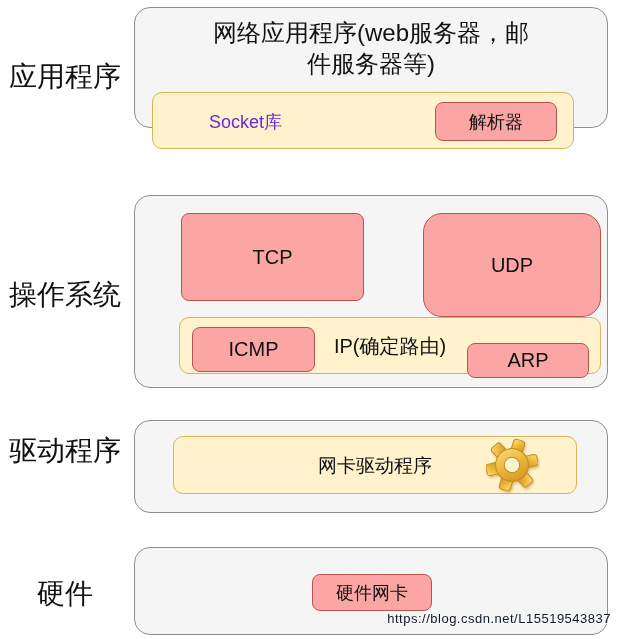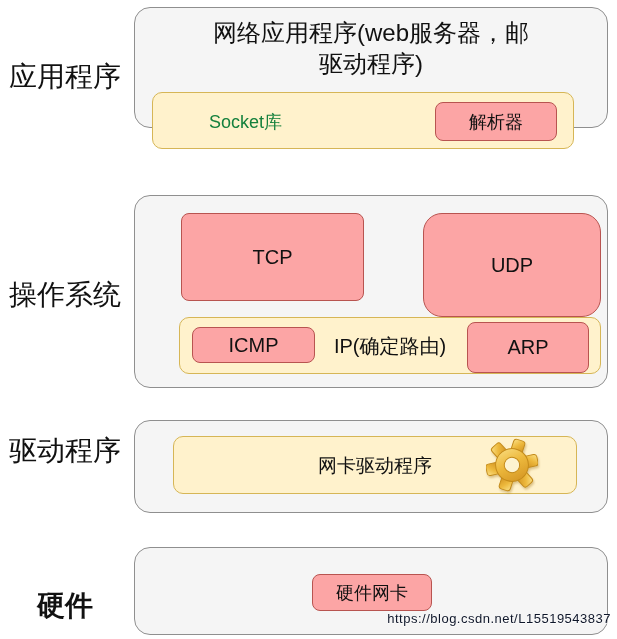"驱动程序)" div { text: 驱动程序 -> 件服务器等 }
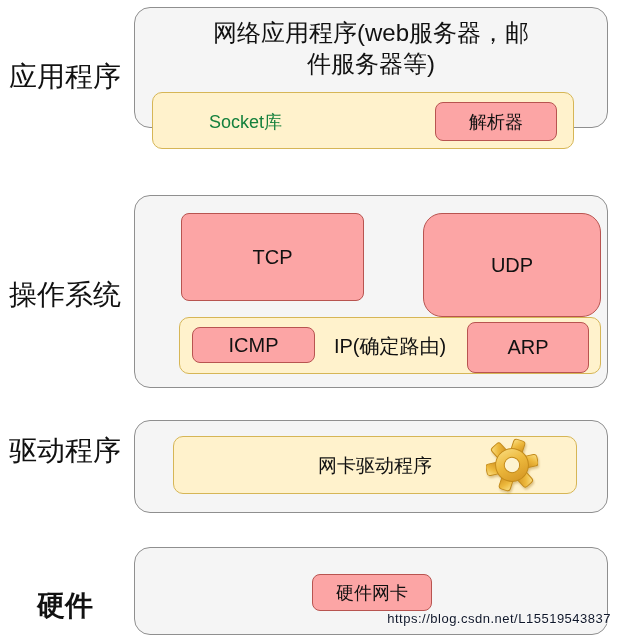"Socket库" .socket-label { color: #15803d -> #6d28d9 }
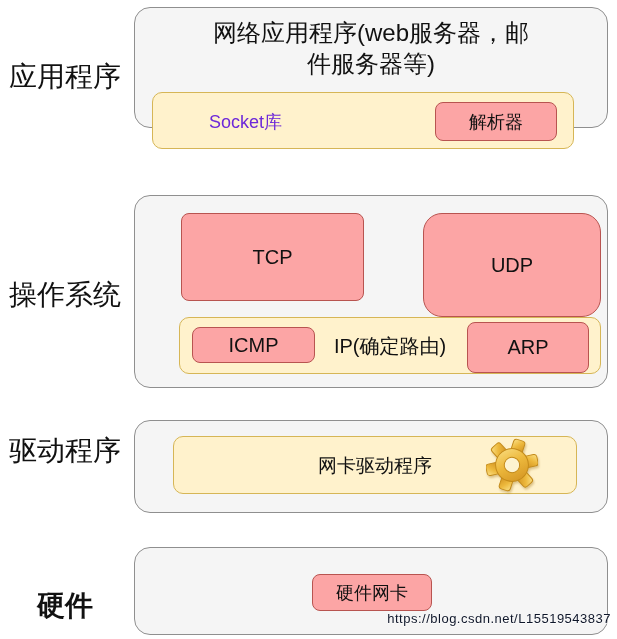"ICMP" .icmp { height: 36px -> 45px }
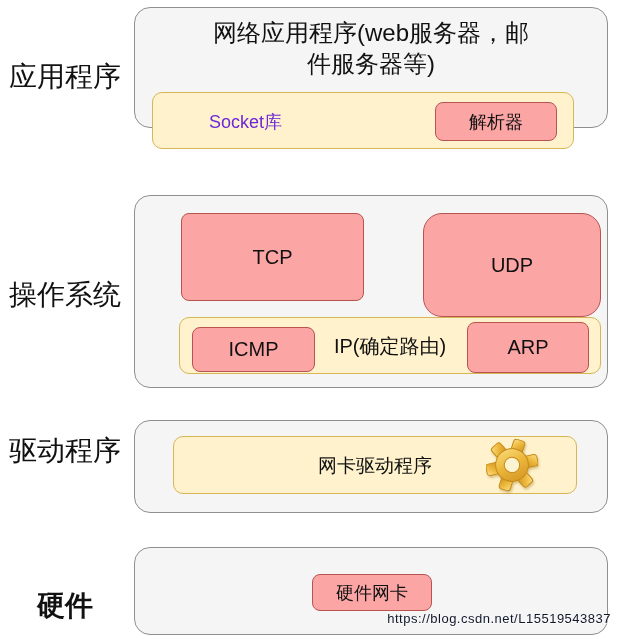"ARP" .arp { height: 51px -> 35px; top: 4px -> 25px }
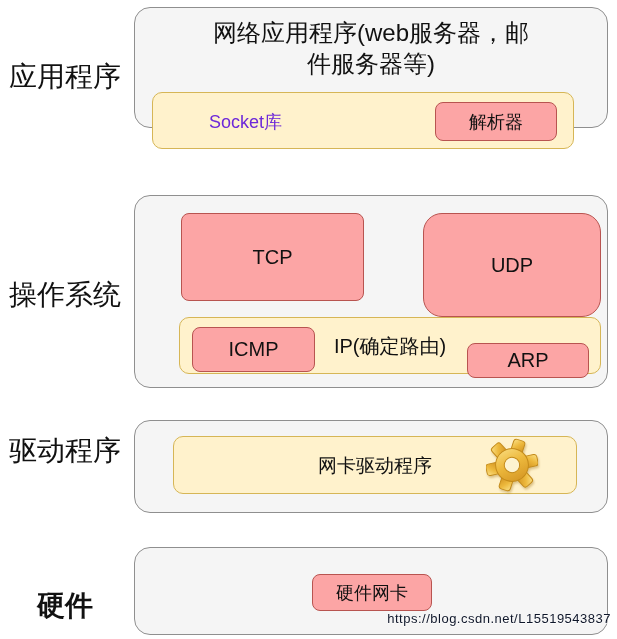"硬件" .lbl-hw { font-weight: bold -> none; top: 589px -> 577px }
